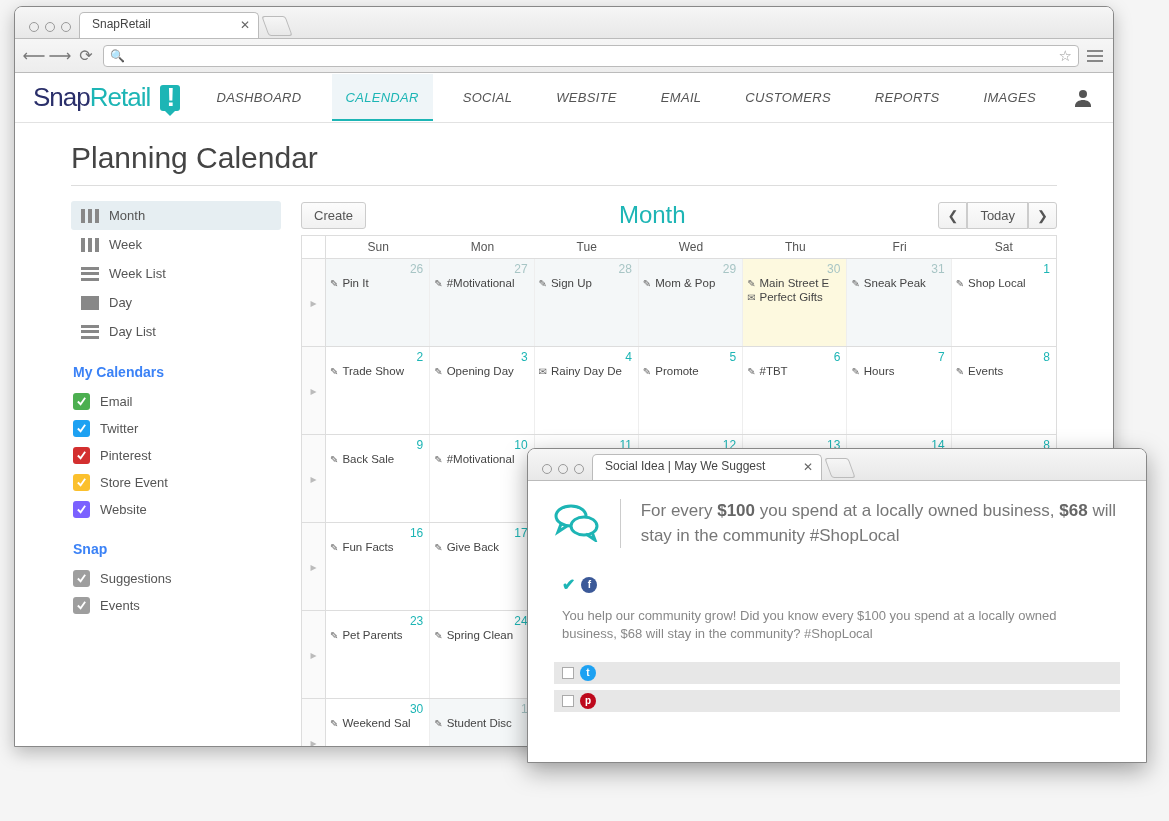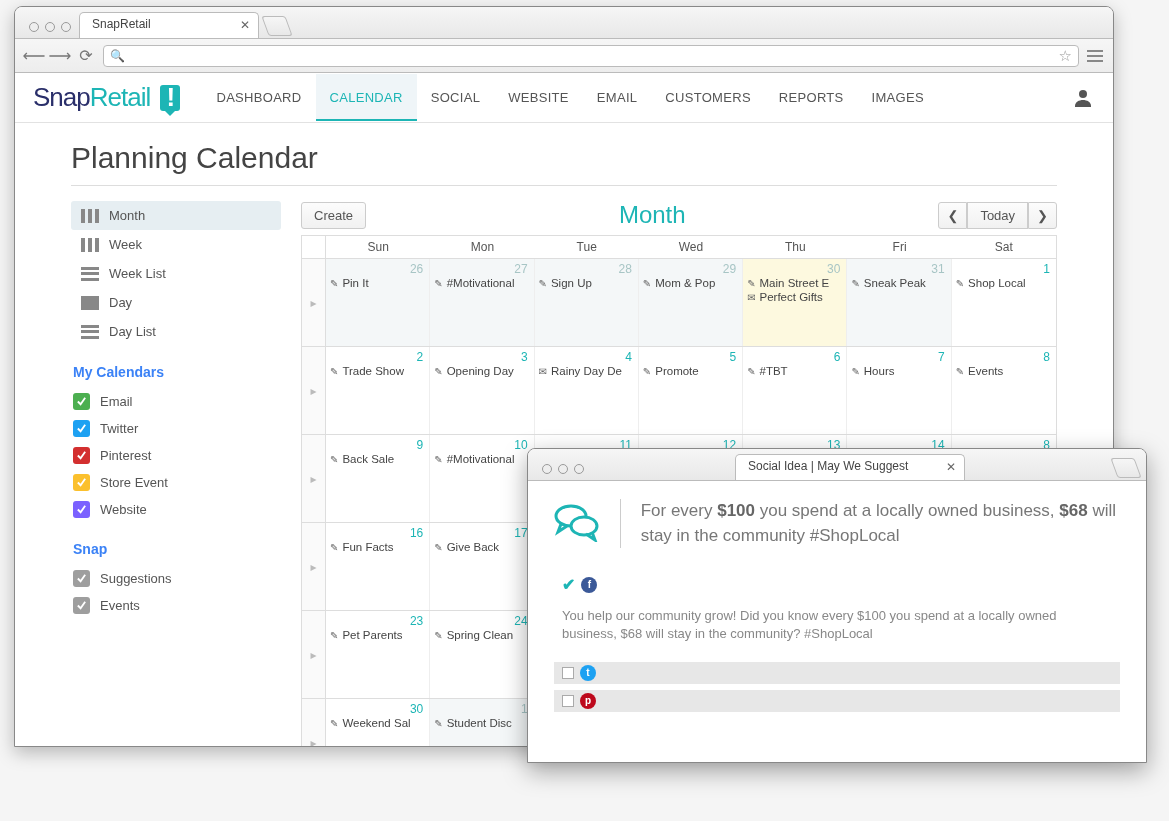"DASHBOARD" .nav { font-style: none -> italic; gap: 0 -> 16px }
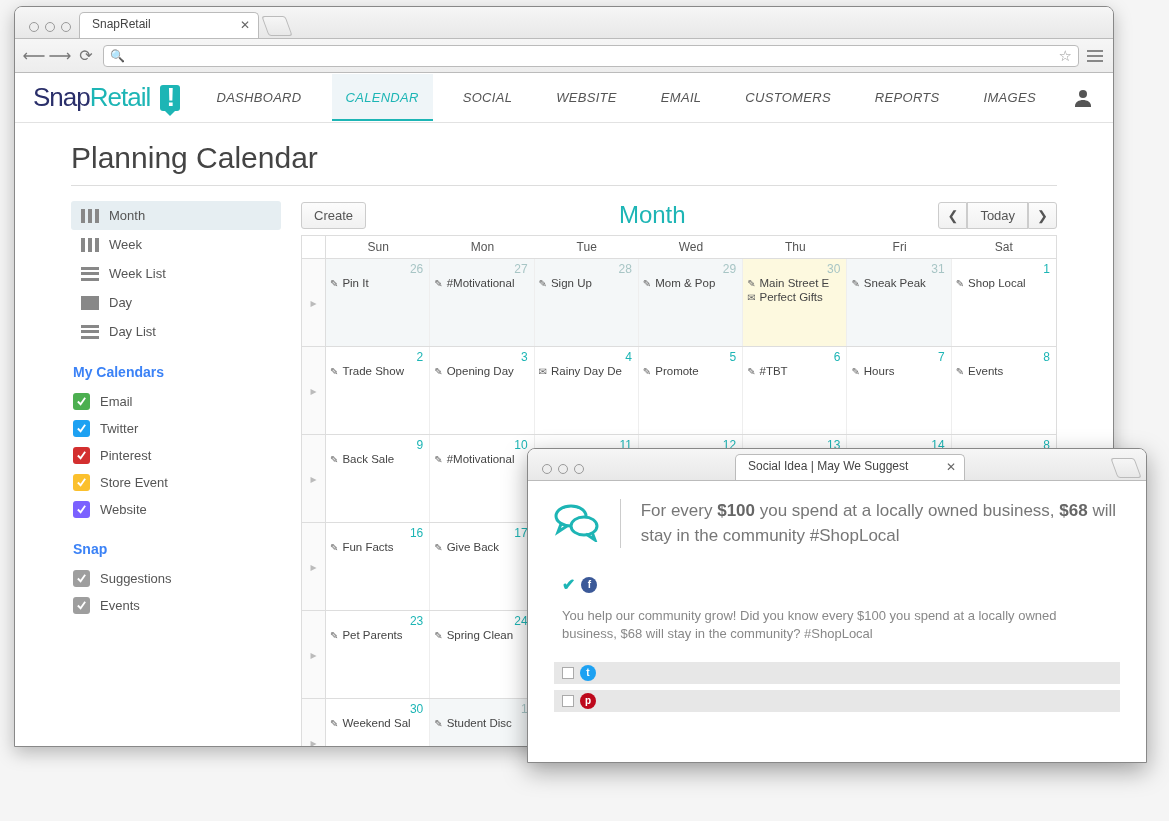"Social Idea | May We" .popup-titlebar { justify-content: space-between -> none }
